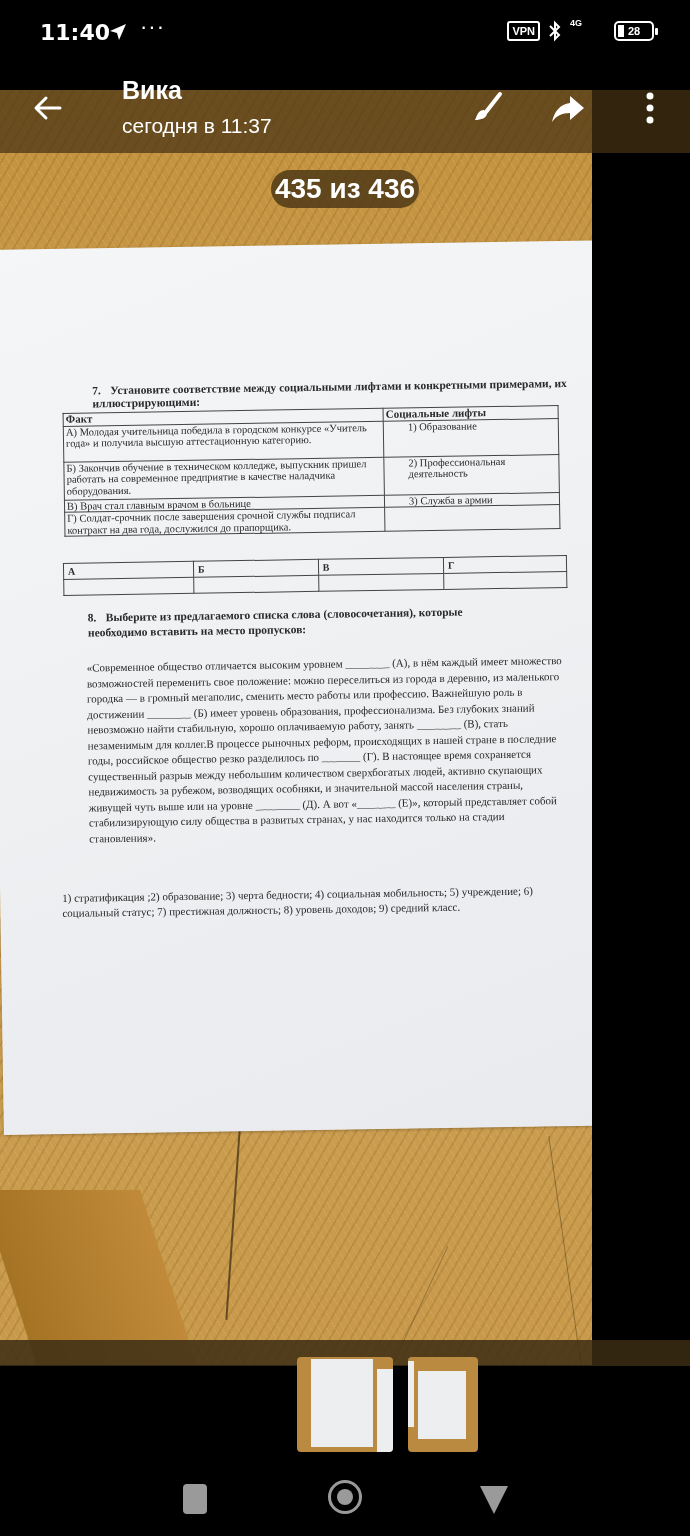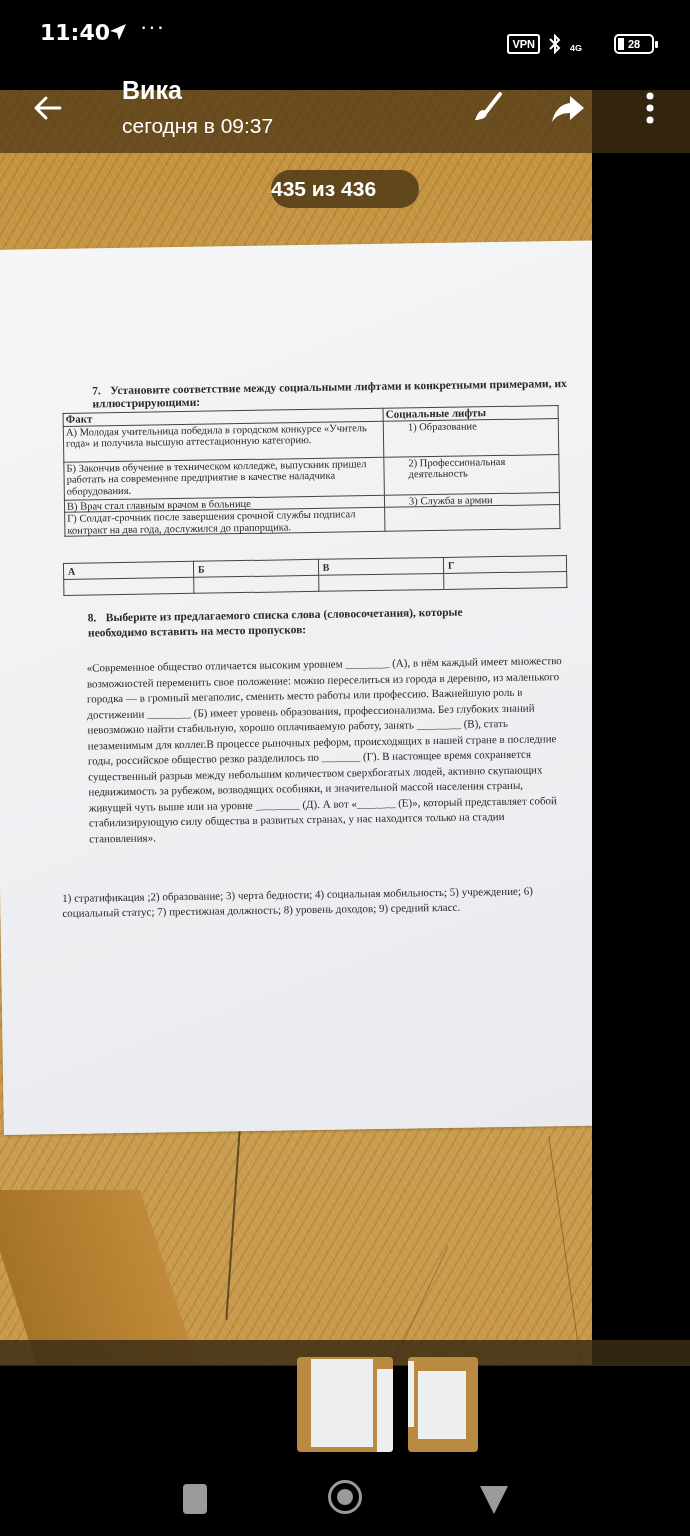"4G" .net-icon { margin-top: 25px -> none }
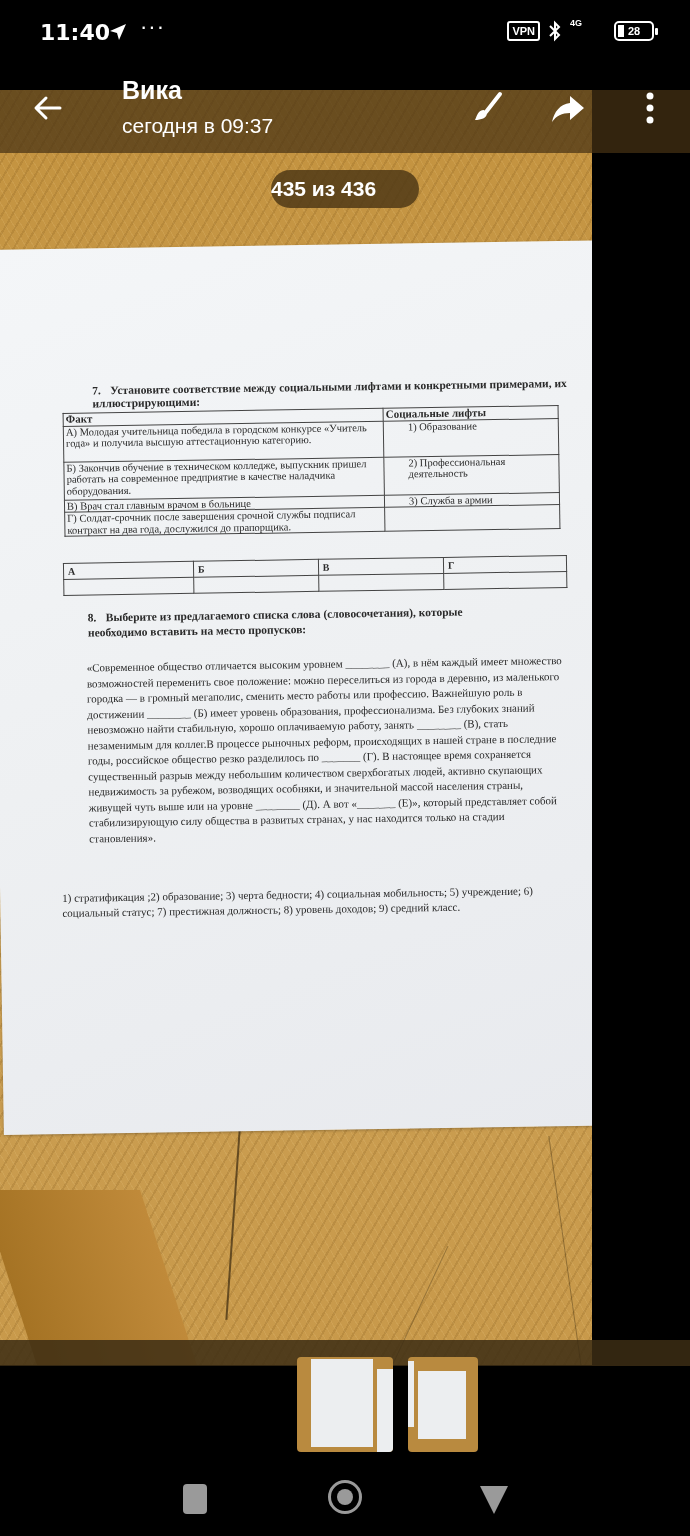"сегодня в 09:37" span.subtitle { text: 09:37 -> 11:37 }
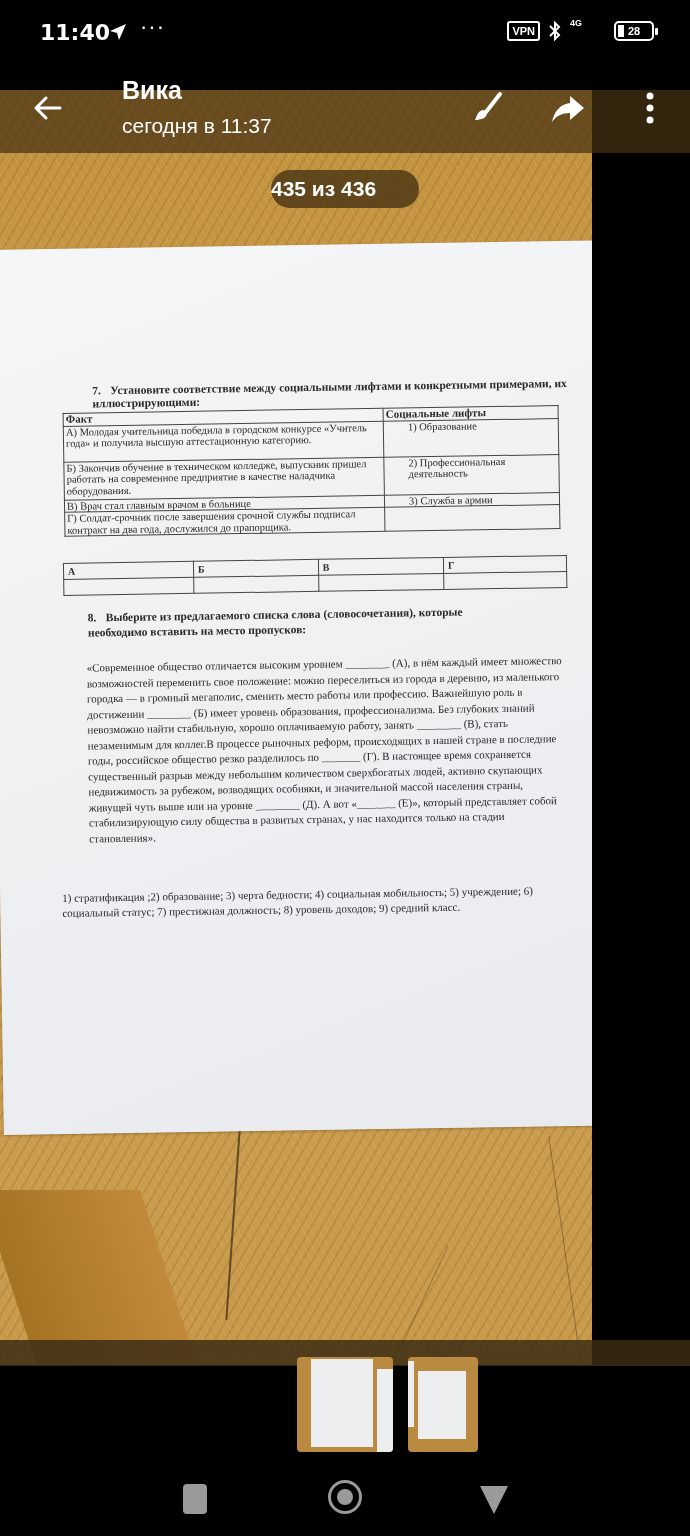"435 из 436" .counter { font-size: 21px -> 28px; text-align: none -> center }
